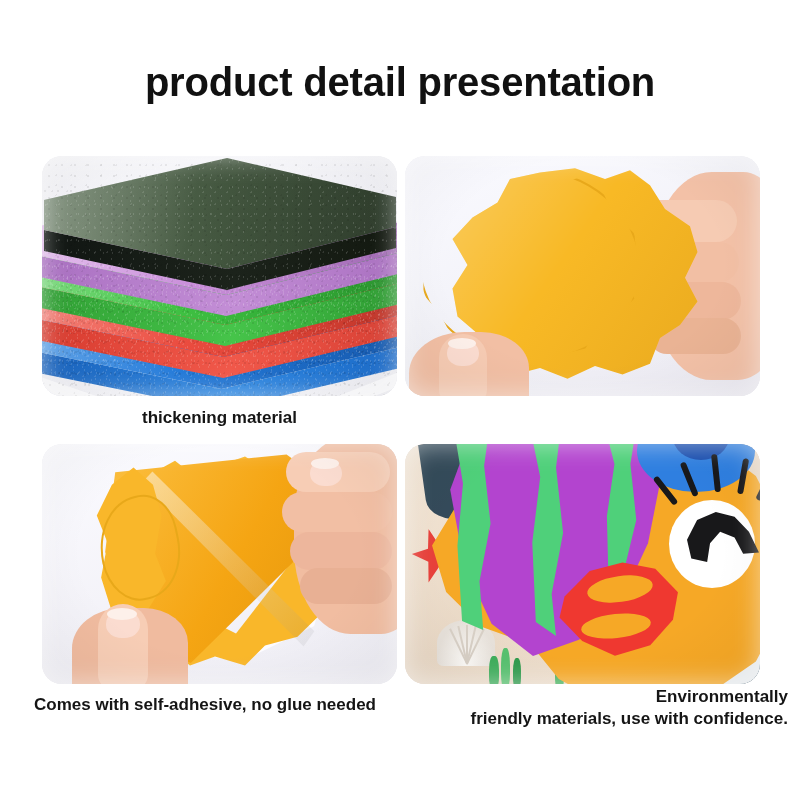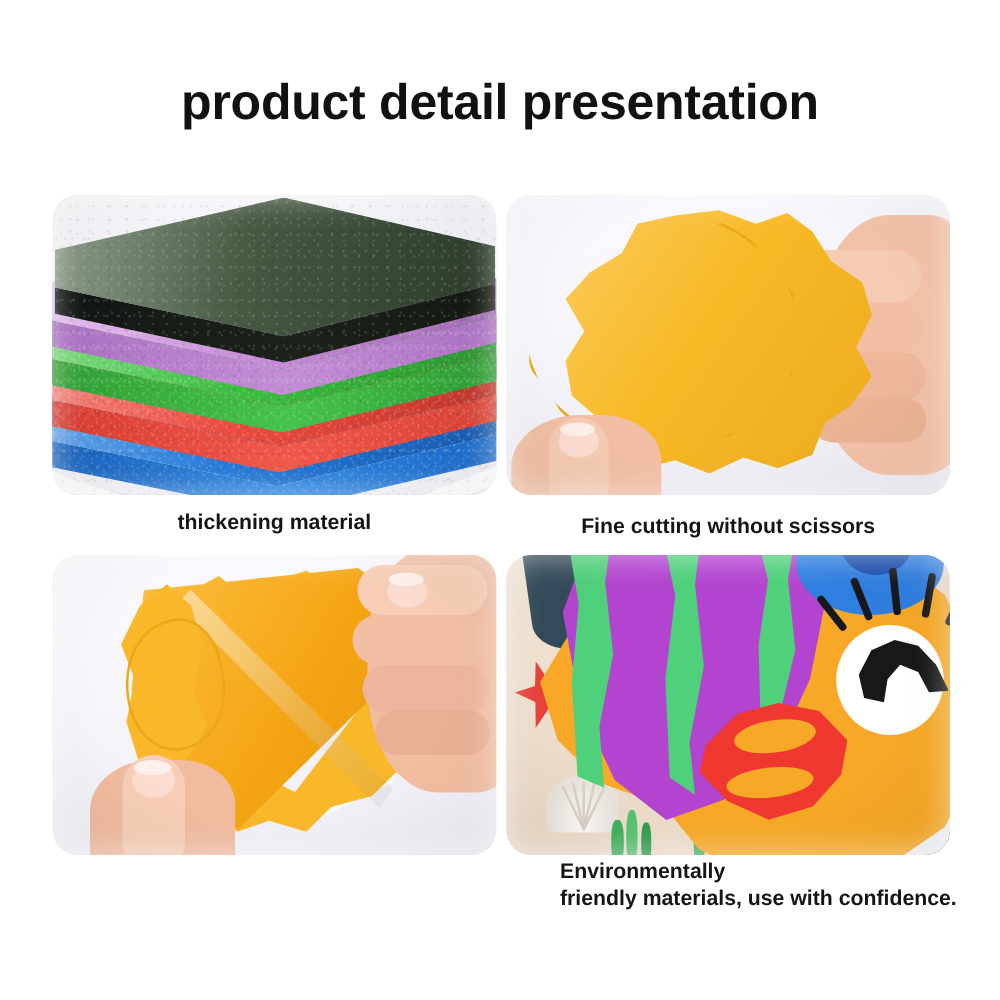"Fine cutting without scissors" div.cap { html: <div>Fine cutting without scissors</div> -> none }
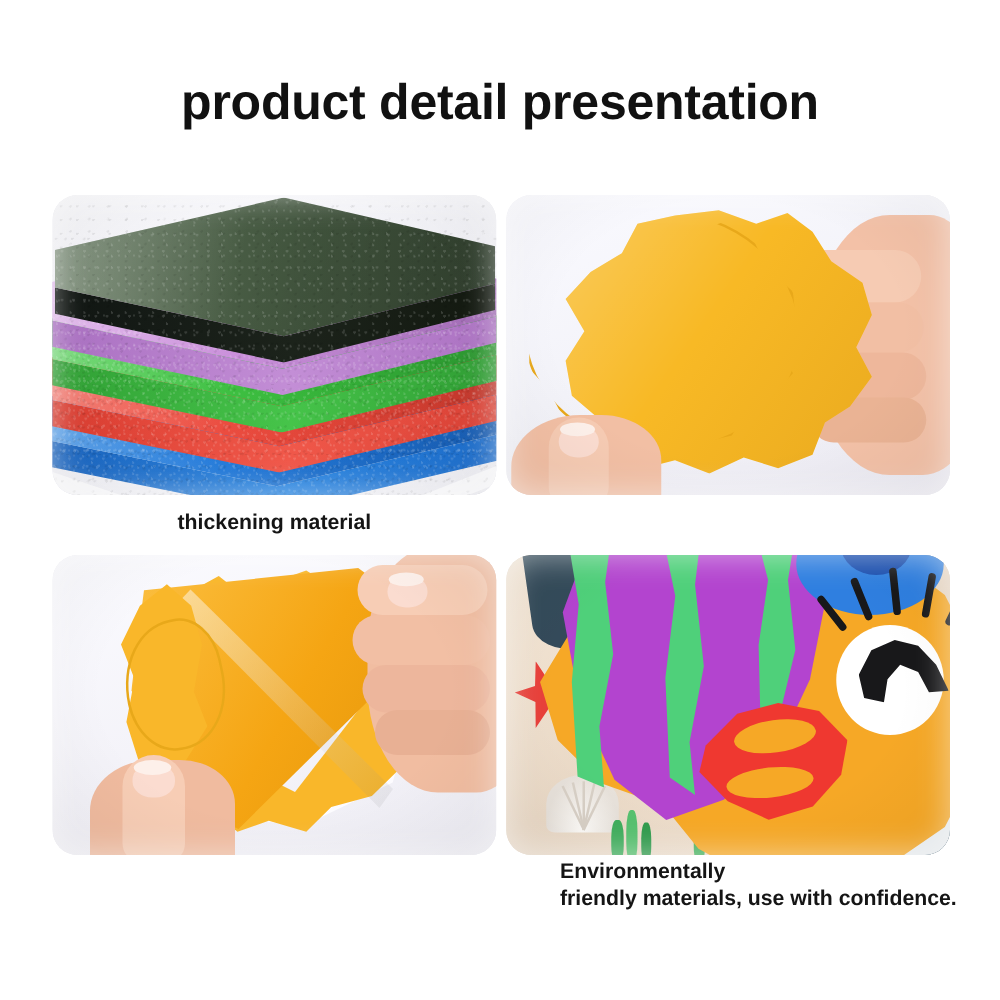"Comes with self-adhesive, no glue" div.cap { html: none -> <div>Comes with self-adhesive, no glue needed</div> }
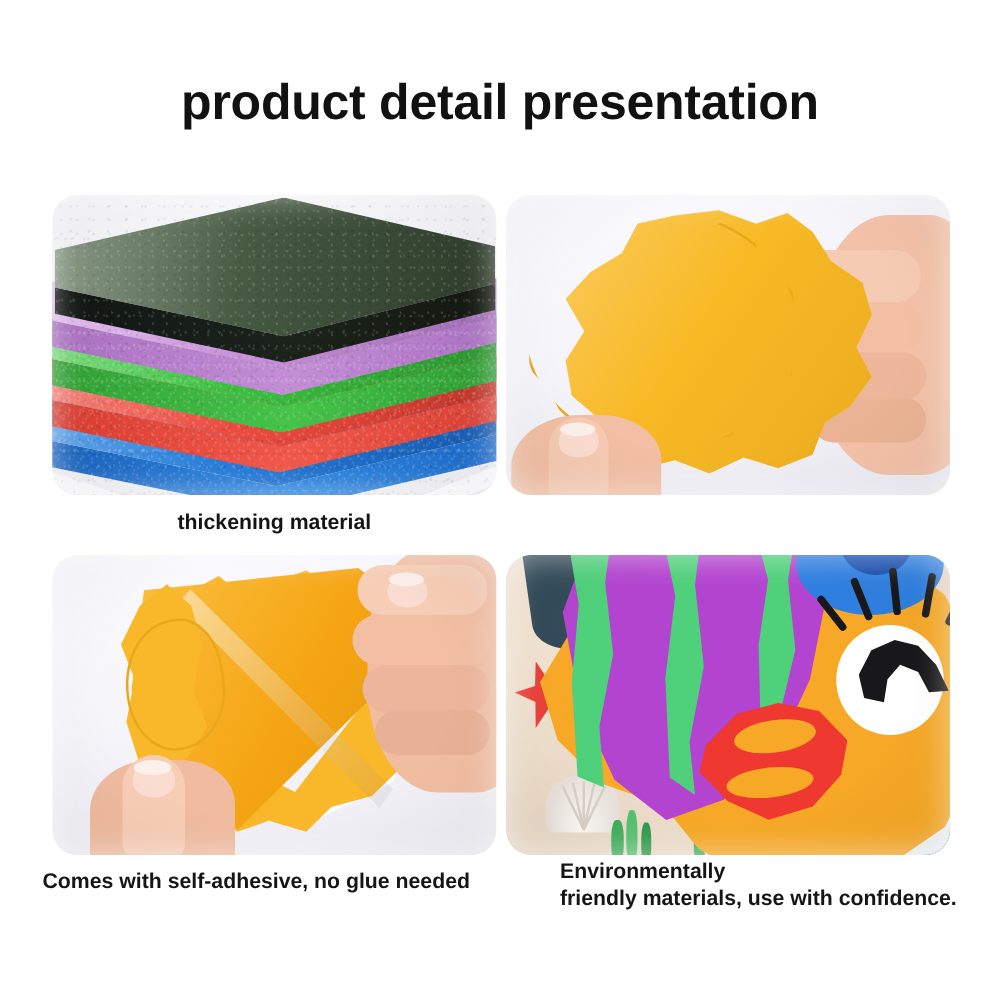"Environmentally" #c4 { text-align: left -> right }
